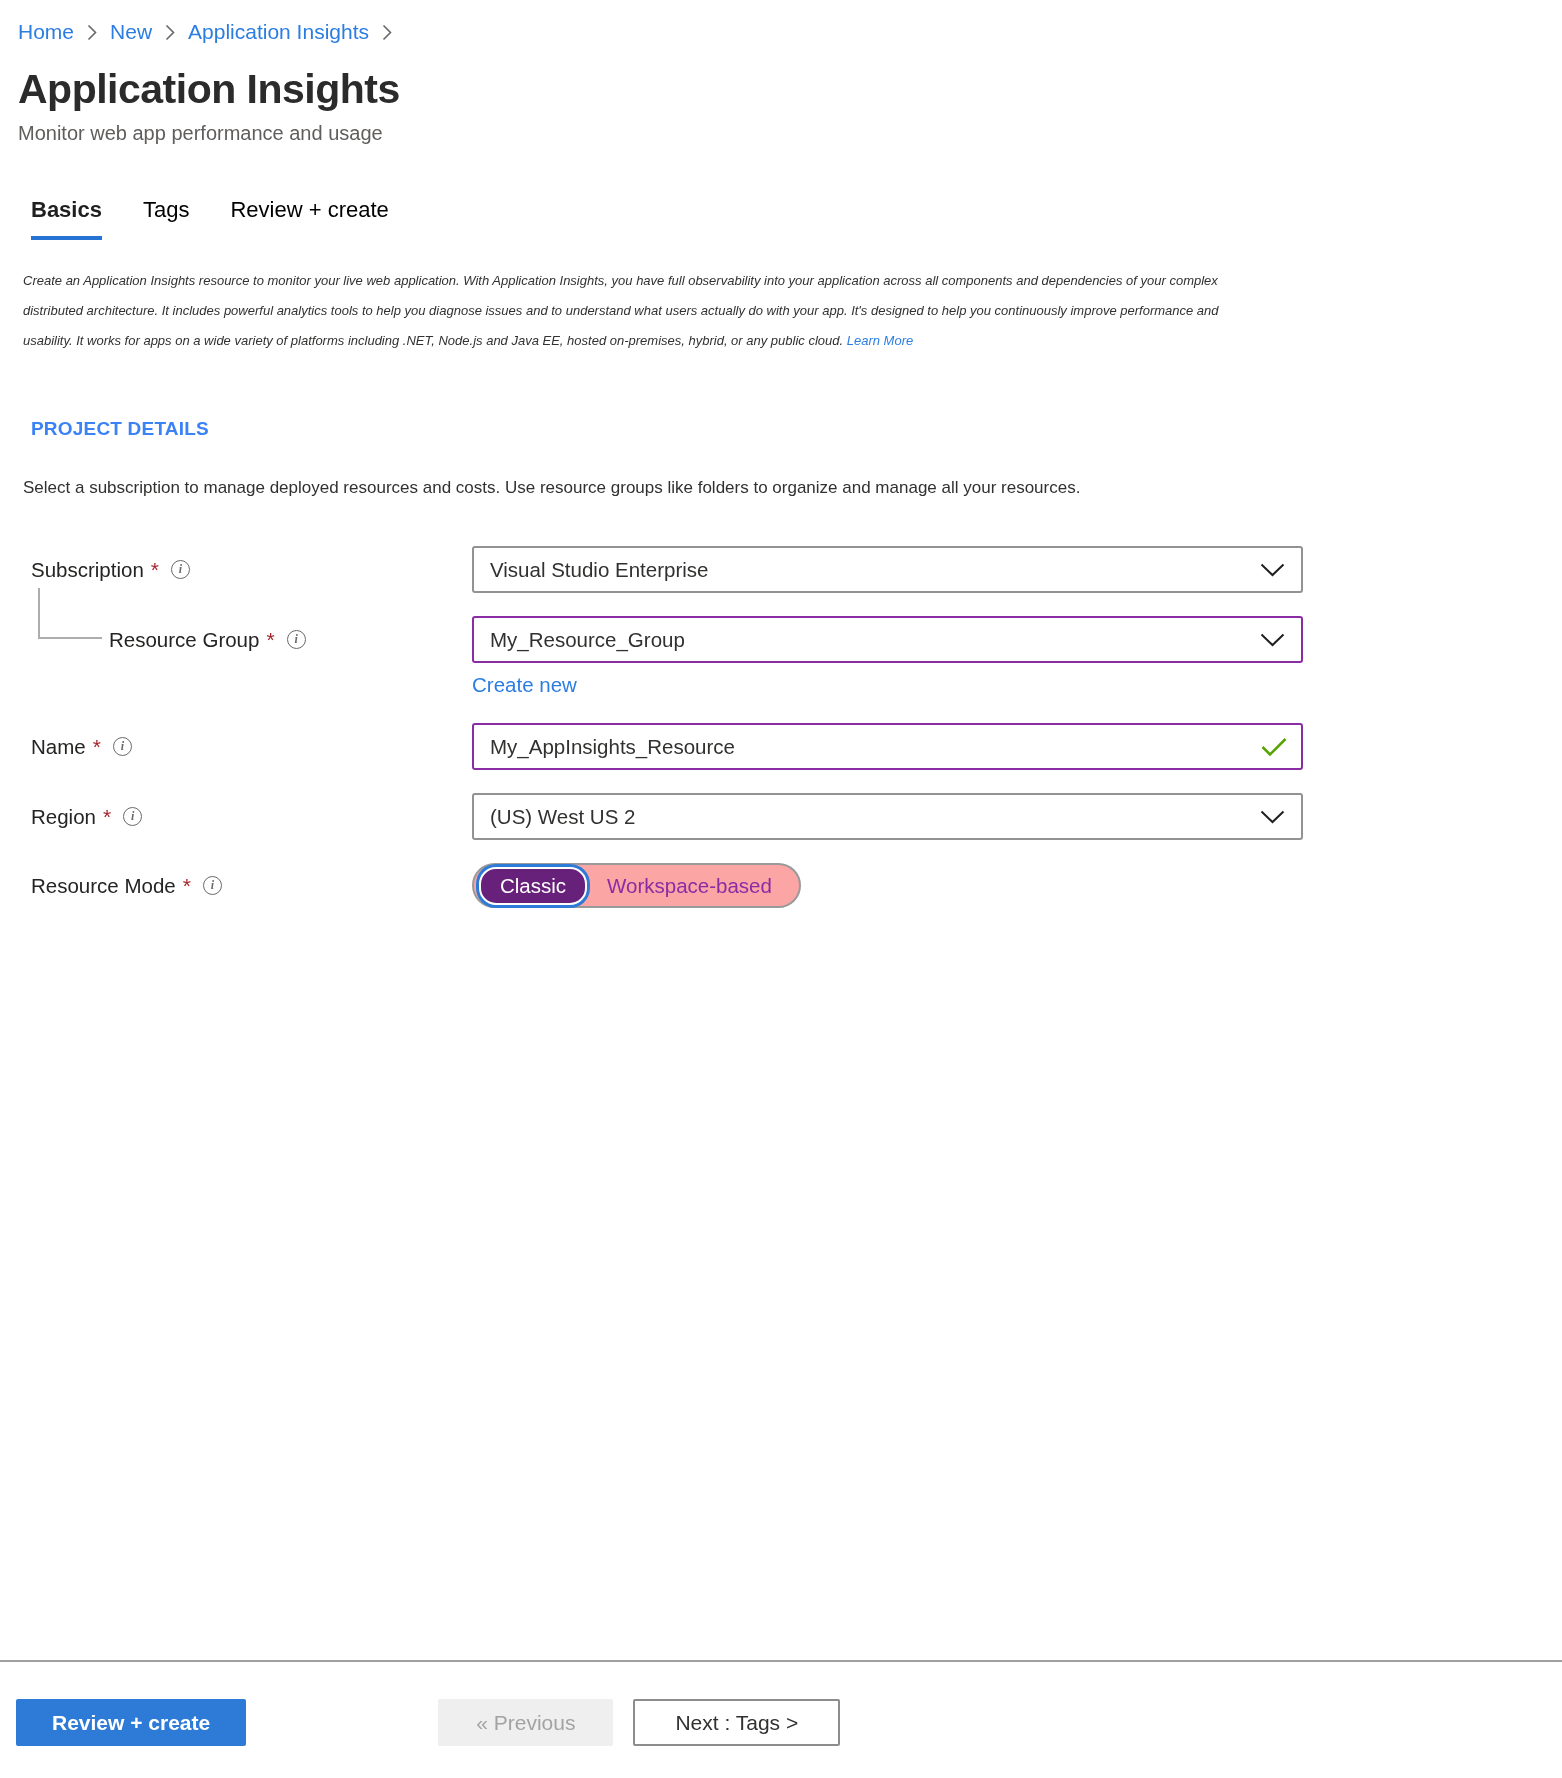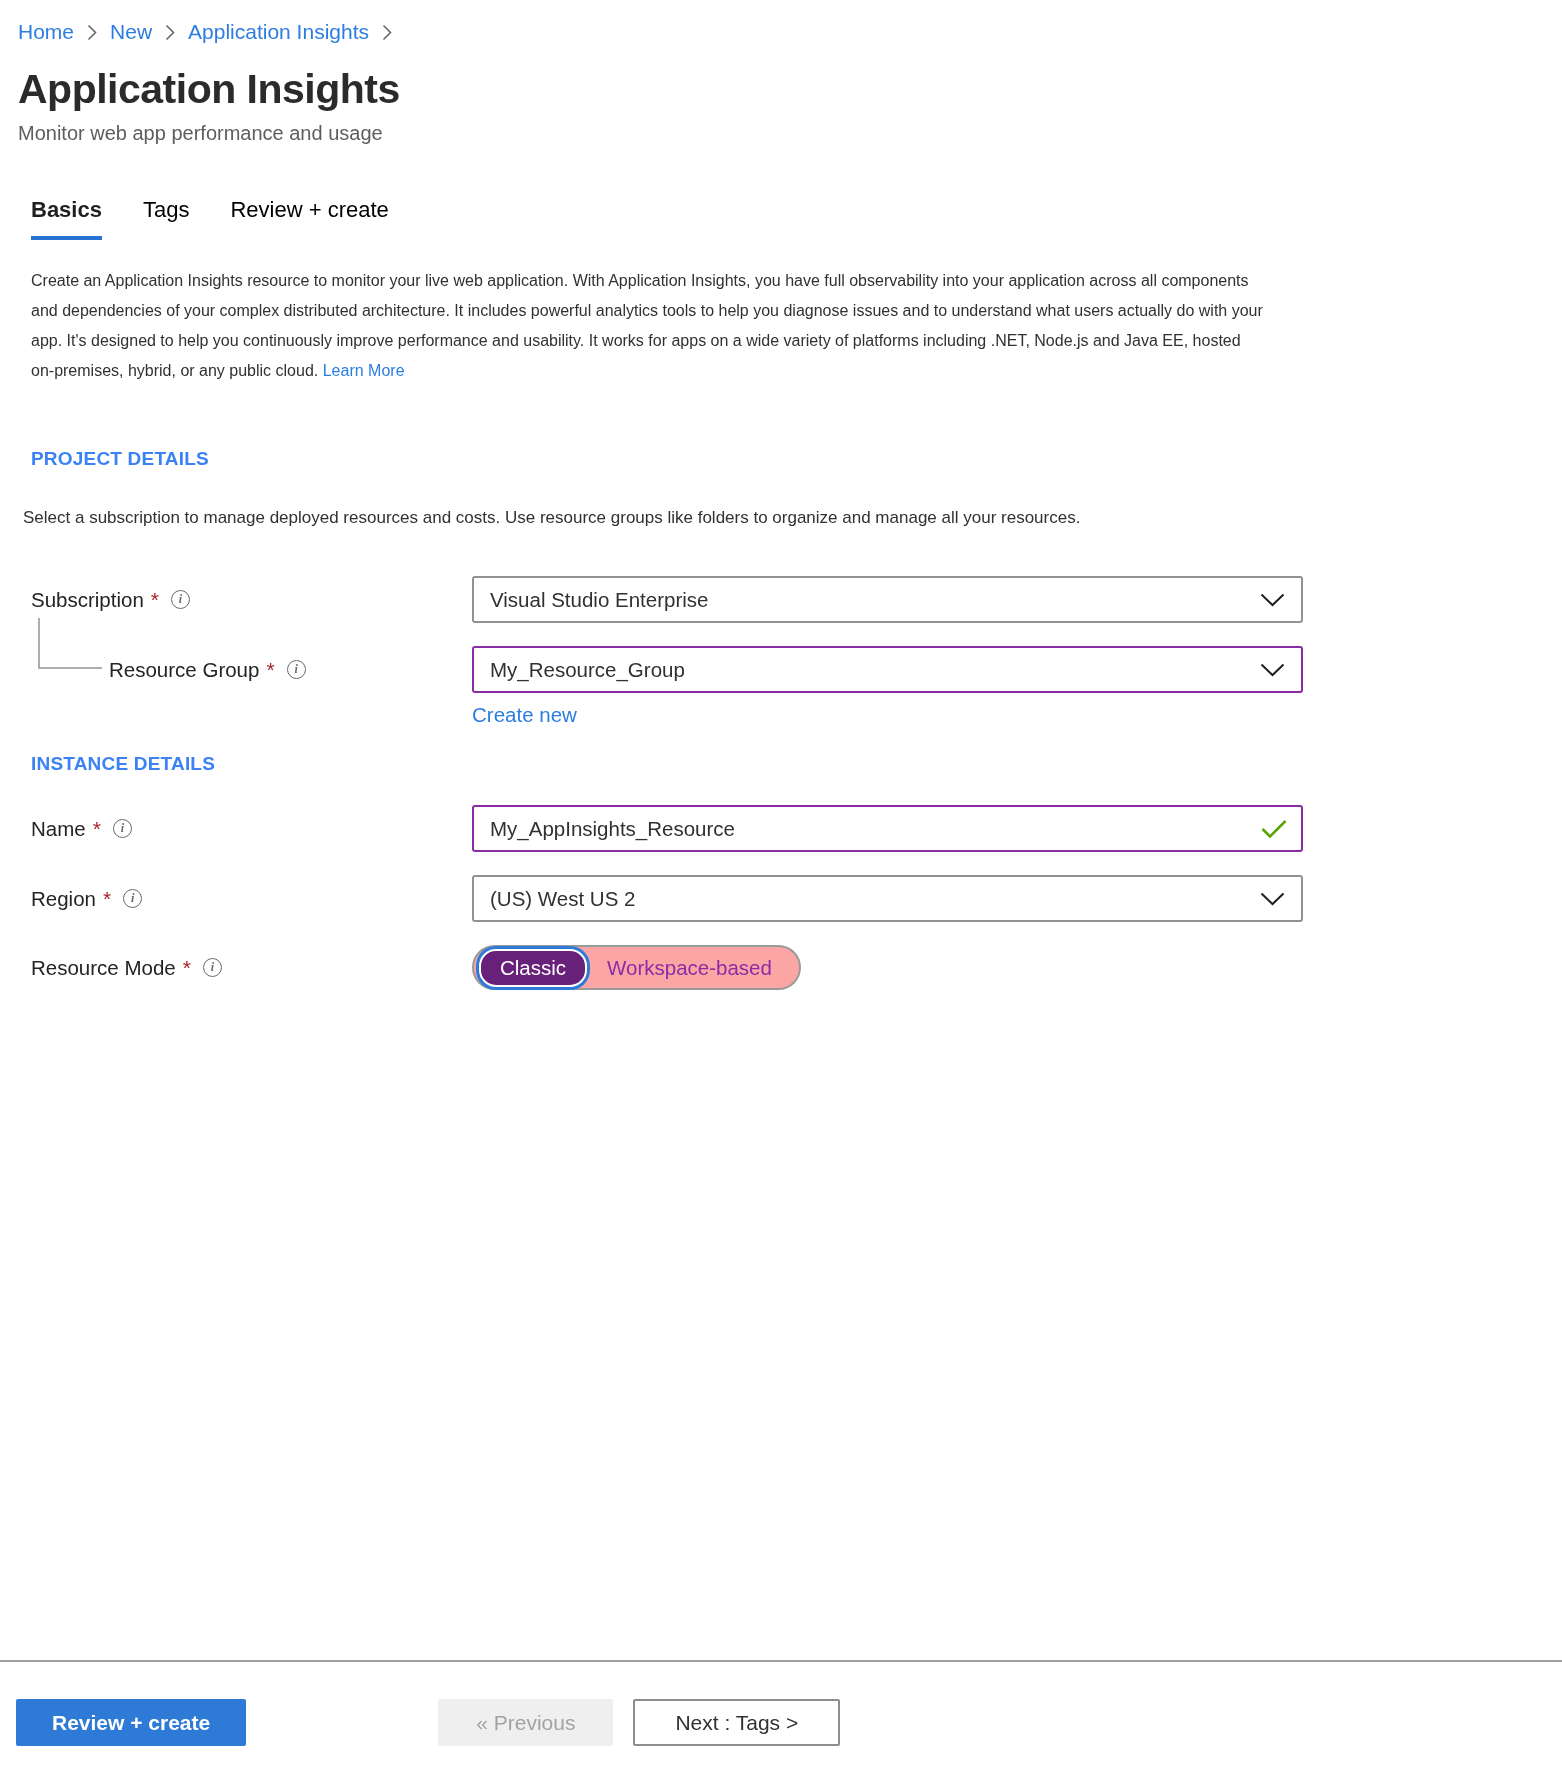"Create an Application Insights resource" .intro { font-size: 16px -> 13px; font-style: none -> italic; margin: 26px 0 0 31px -> 26px 0 0 23px }
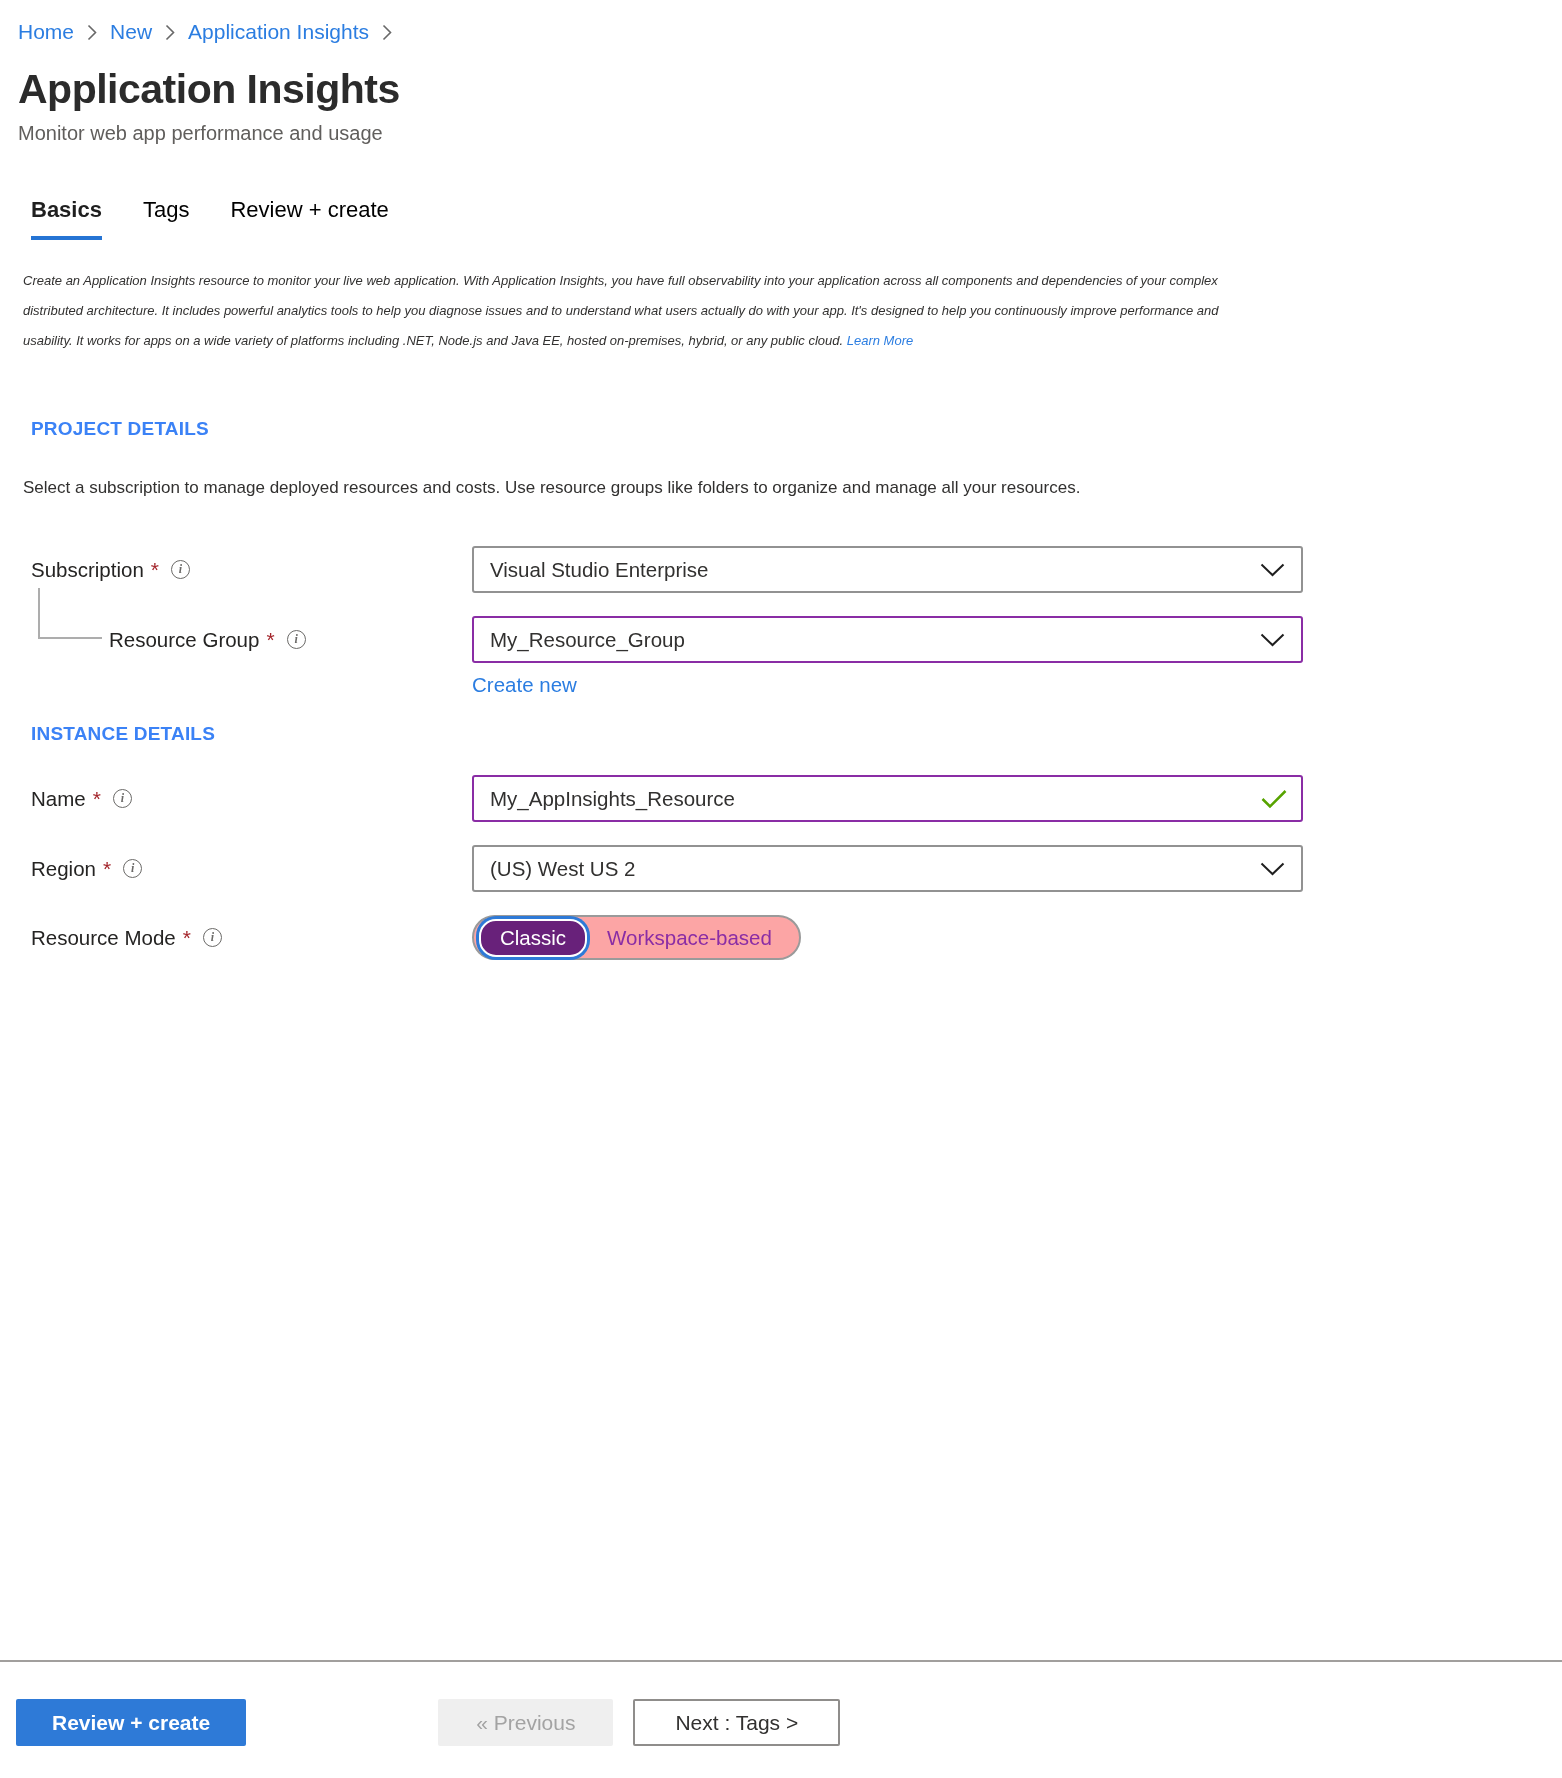"INSTANCE DETAILS" div.section-heading { html: <div>INSTANCE DETAILS</div> -> none }
